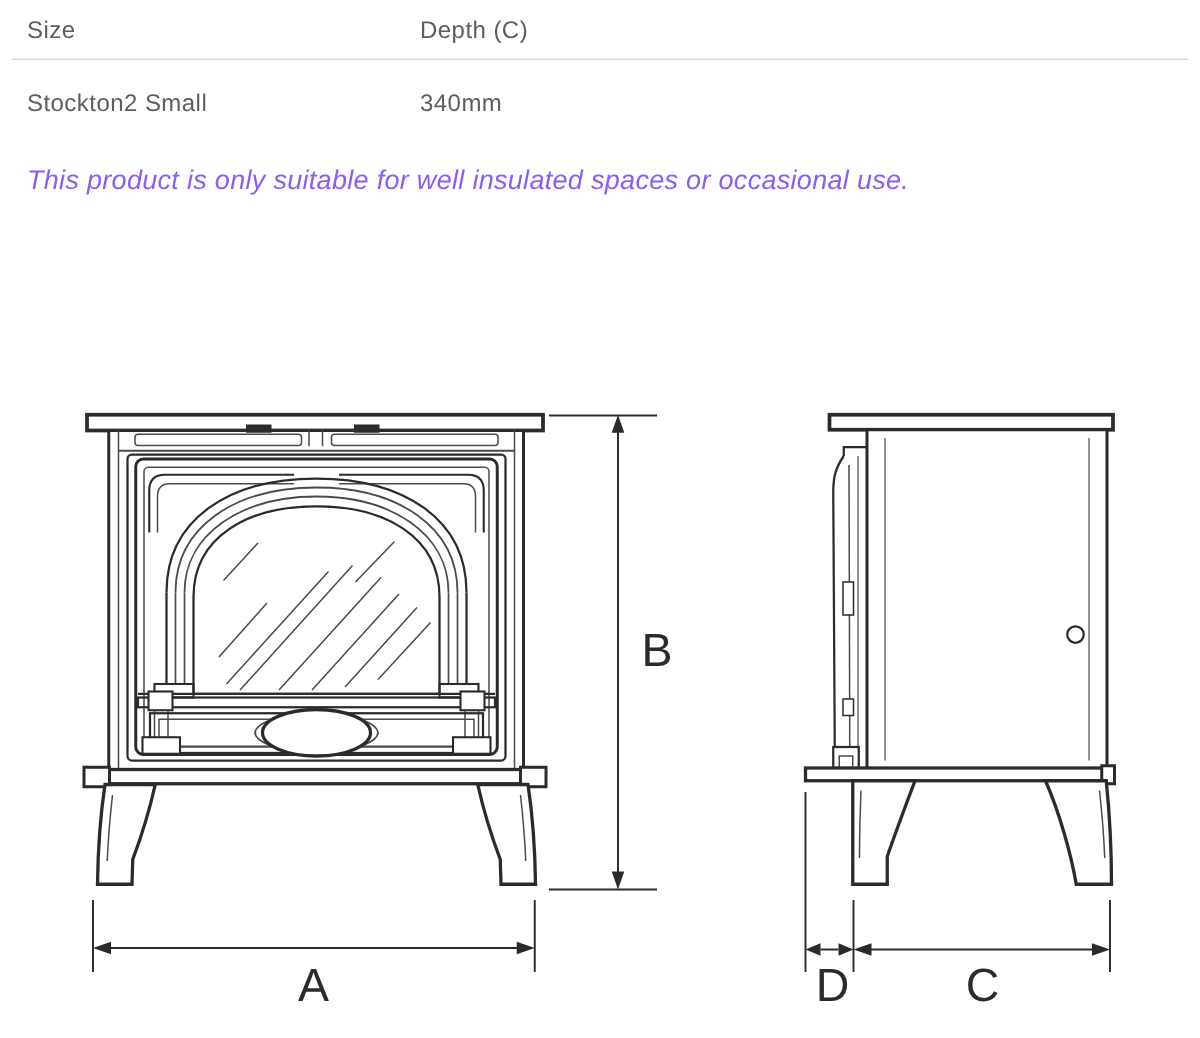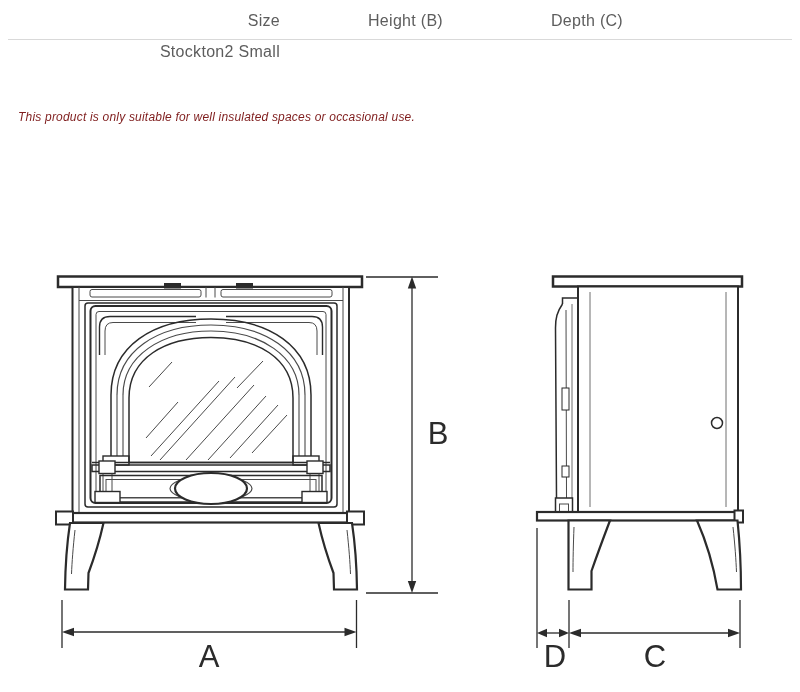"Size" .spec-table { text-align: right -> none }
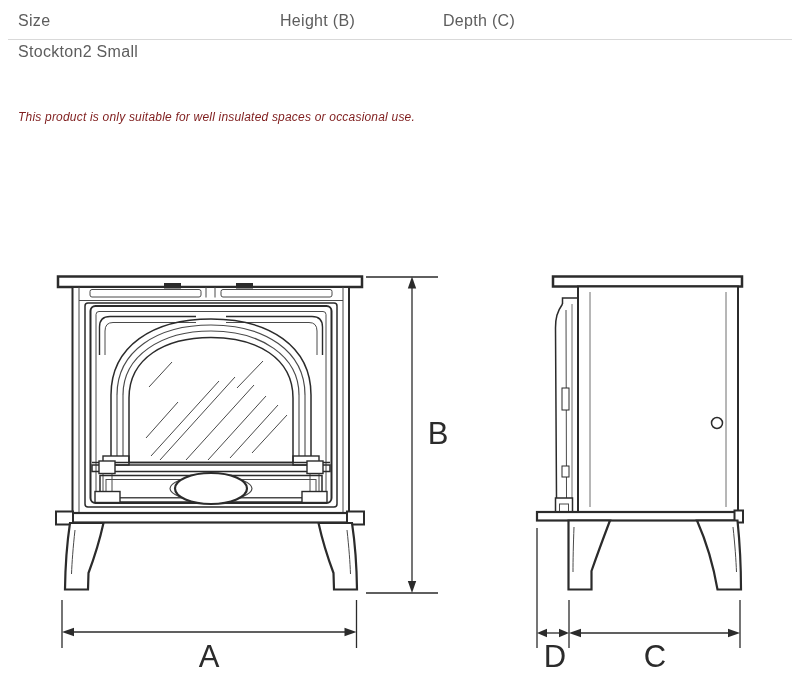"Height (B)" div.spec-cell { html: <div>Height (B)</div> -> none }
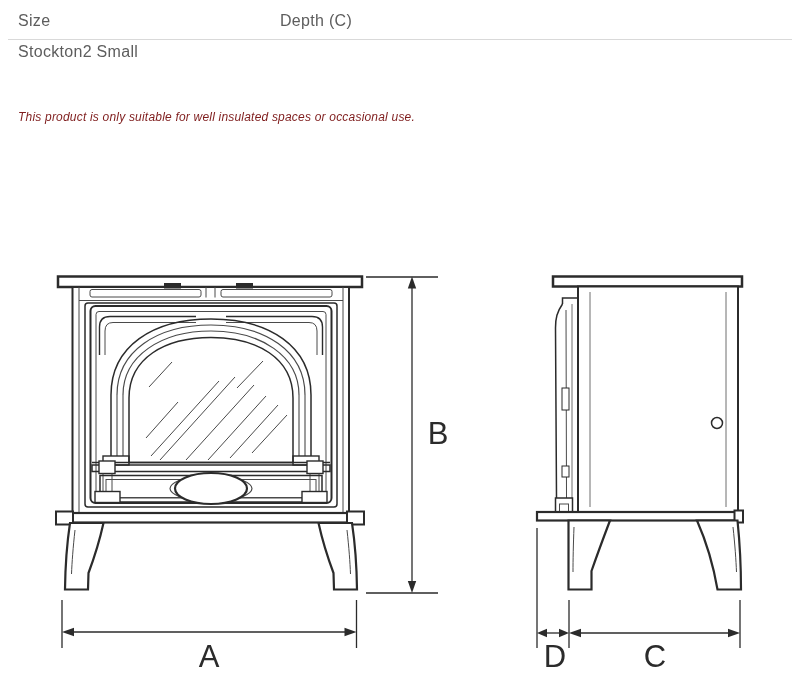"Stockton2 Small" .spec-row.data { margin-top: 2px -> 20px }
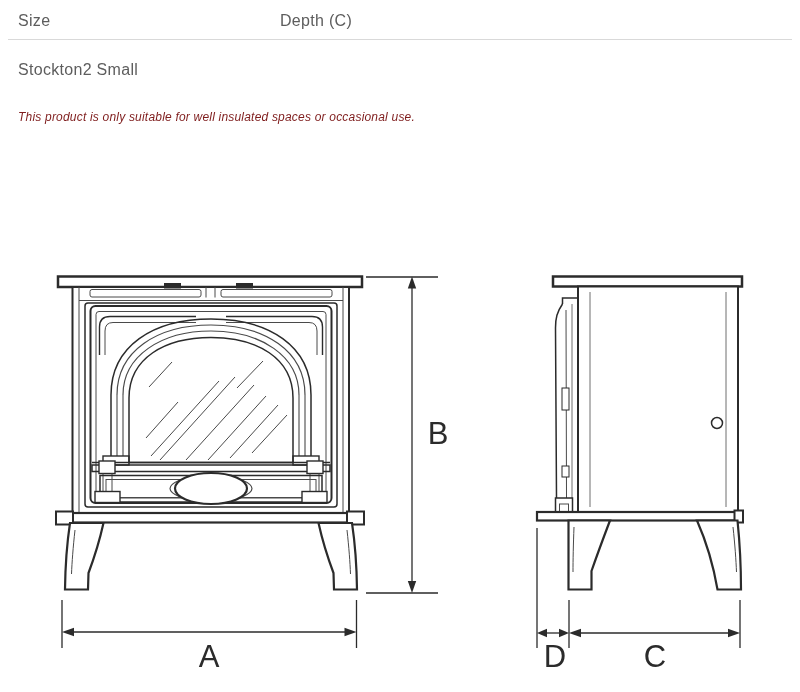"340mm" div.spec-cell { html: none -> <div>340mm</div> }
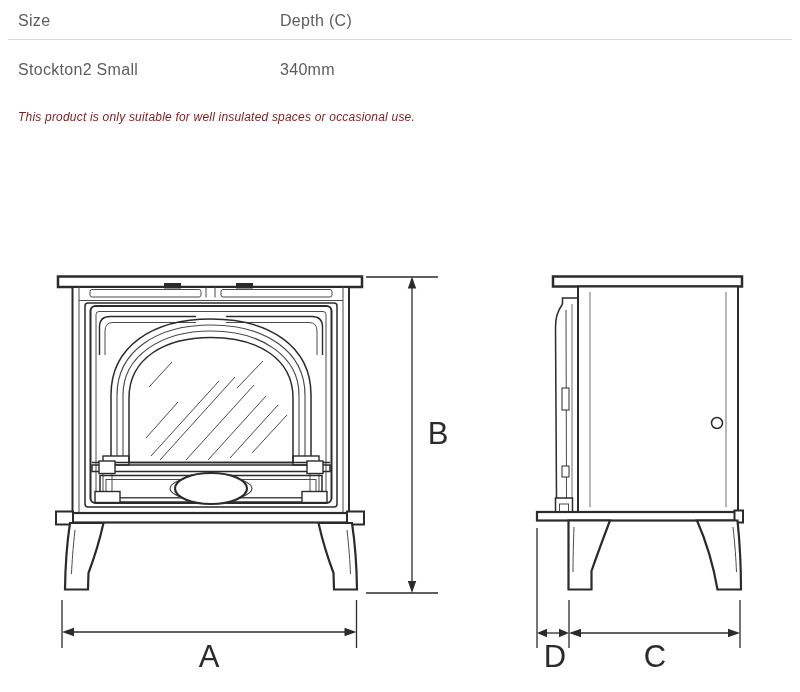"This product is only suitable" .note { color: #7f1d1d -> #8b5cf6; font-size: 12px -> 18px }
